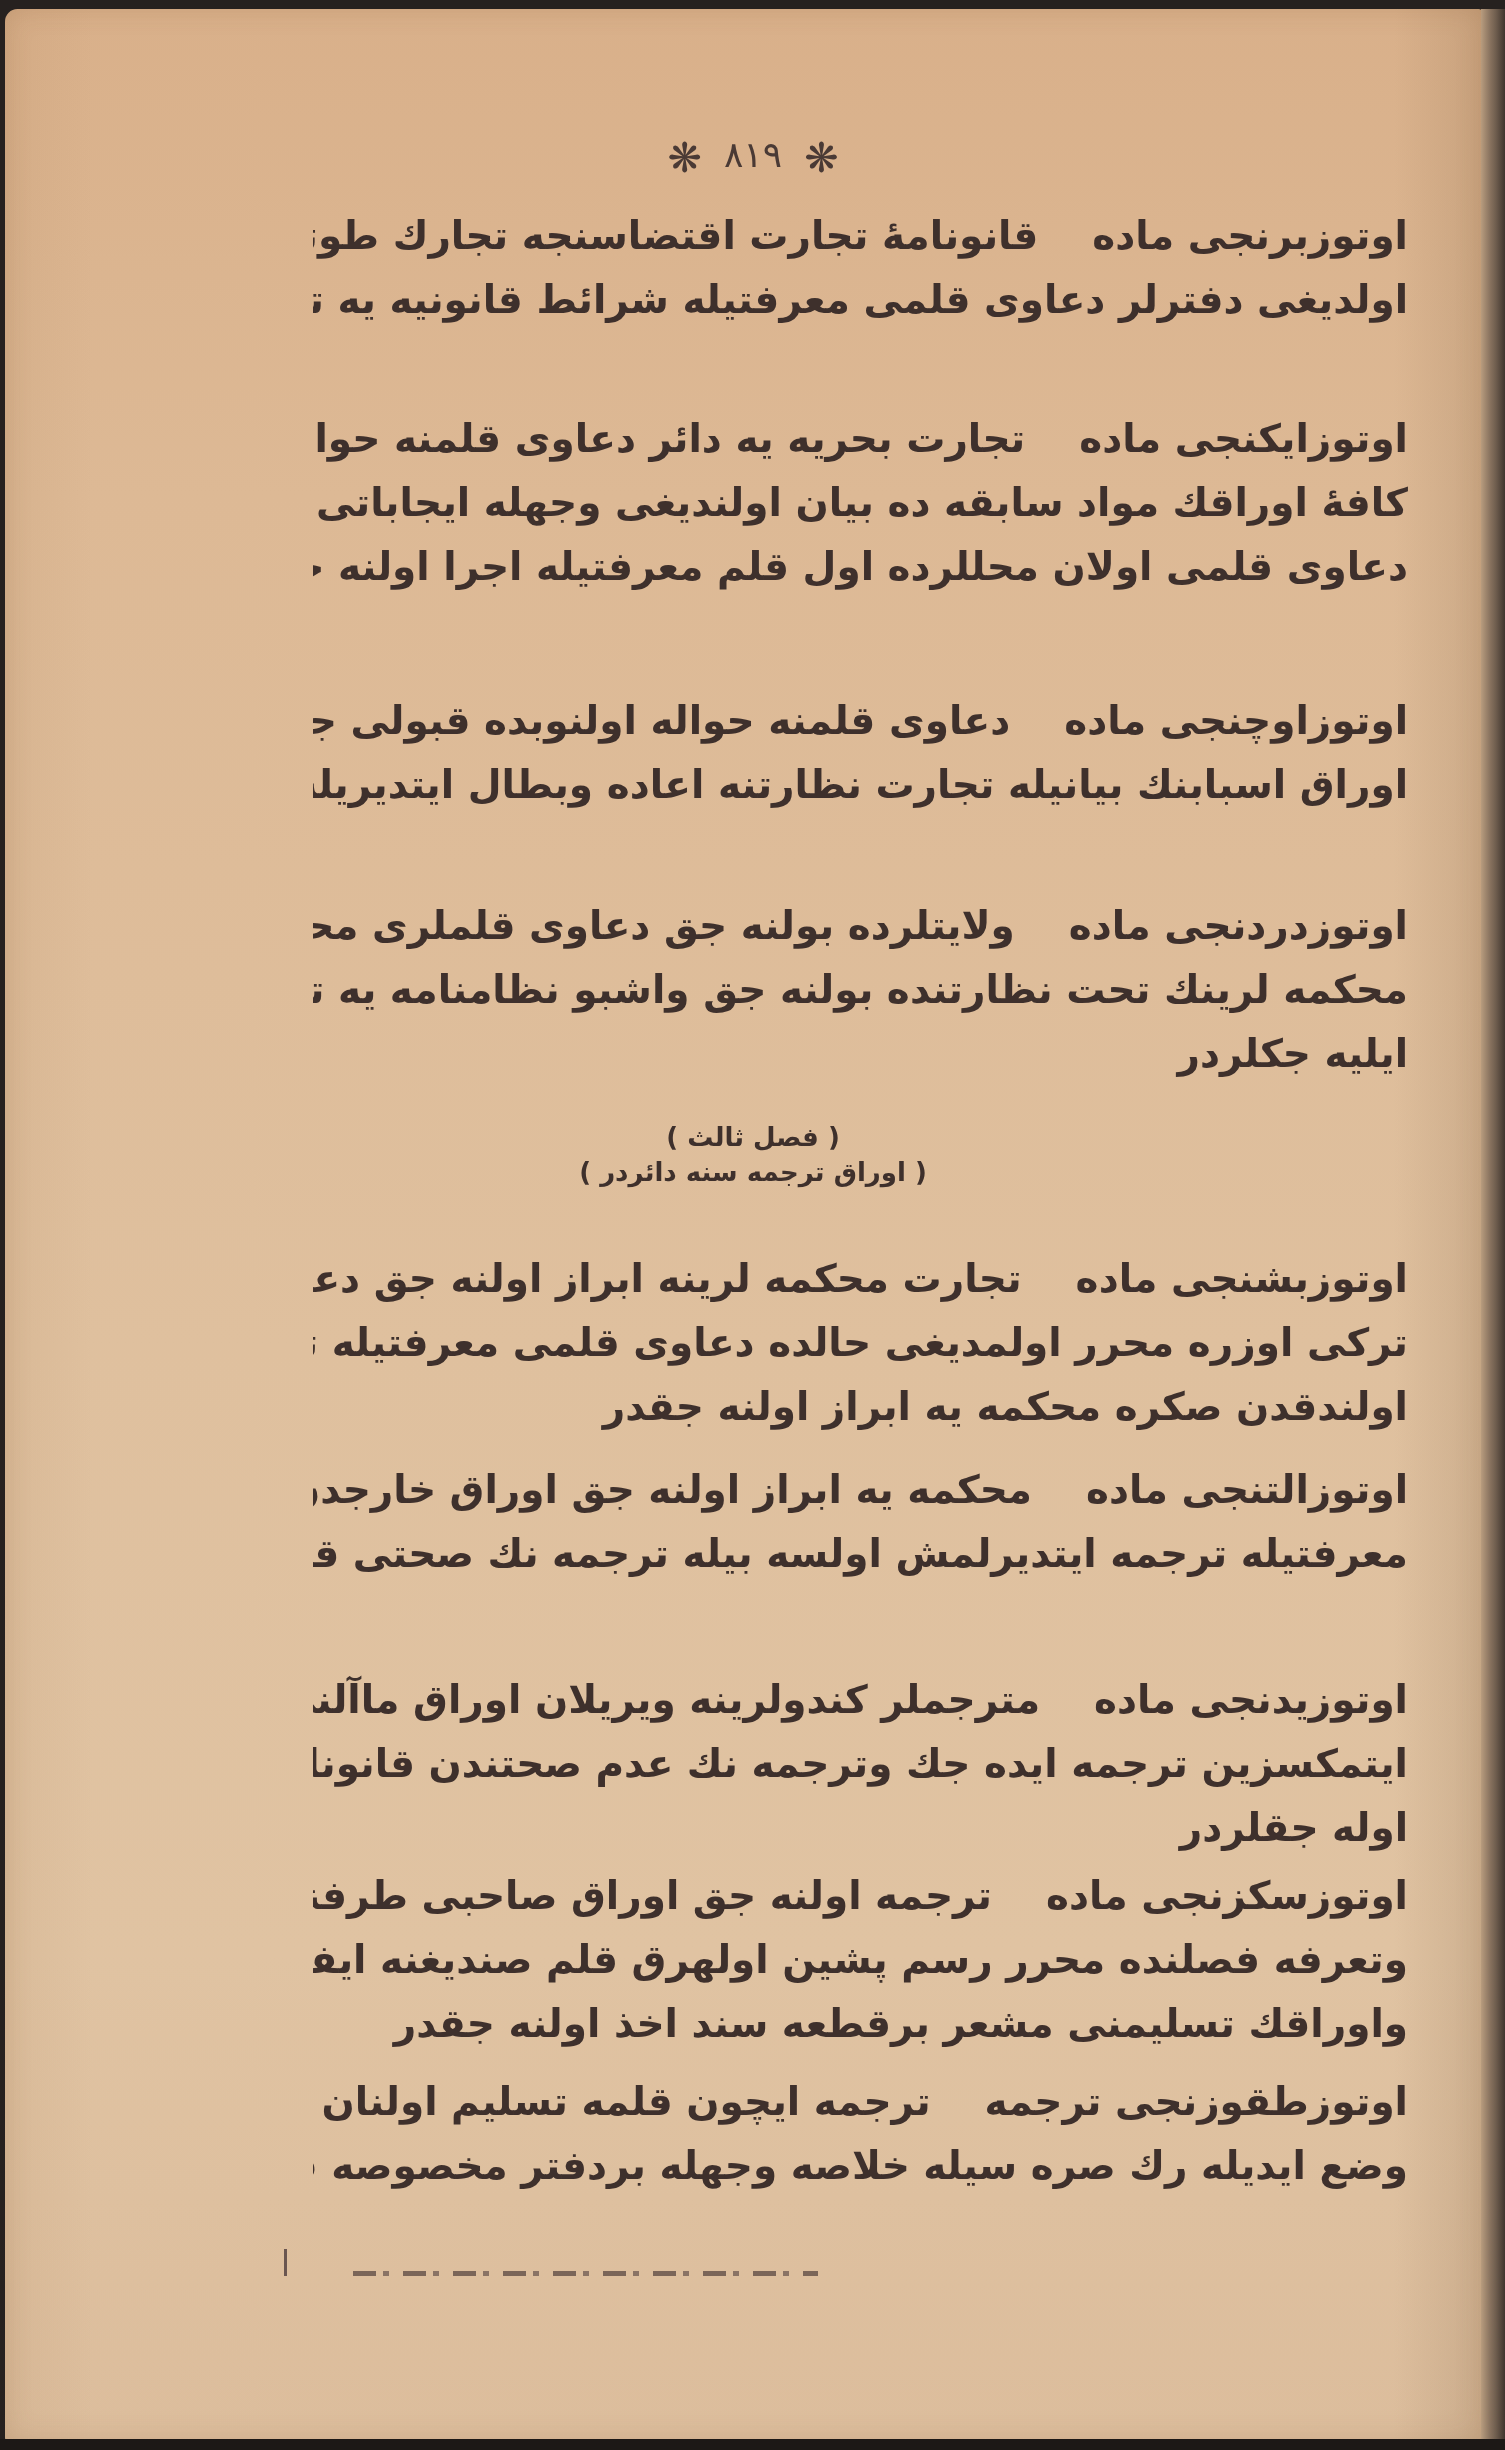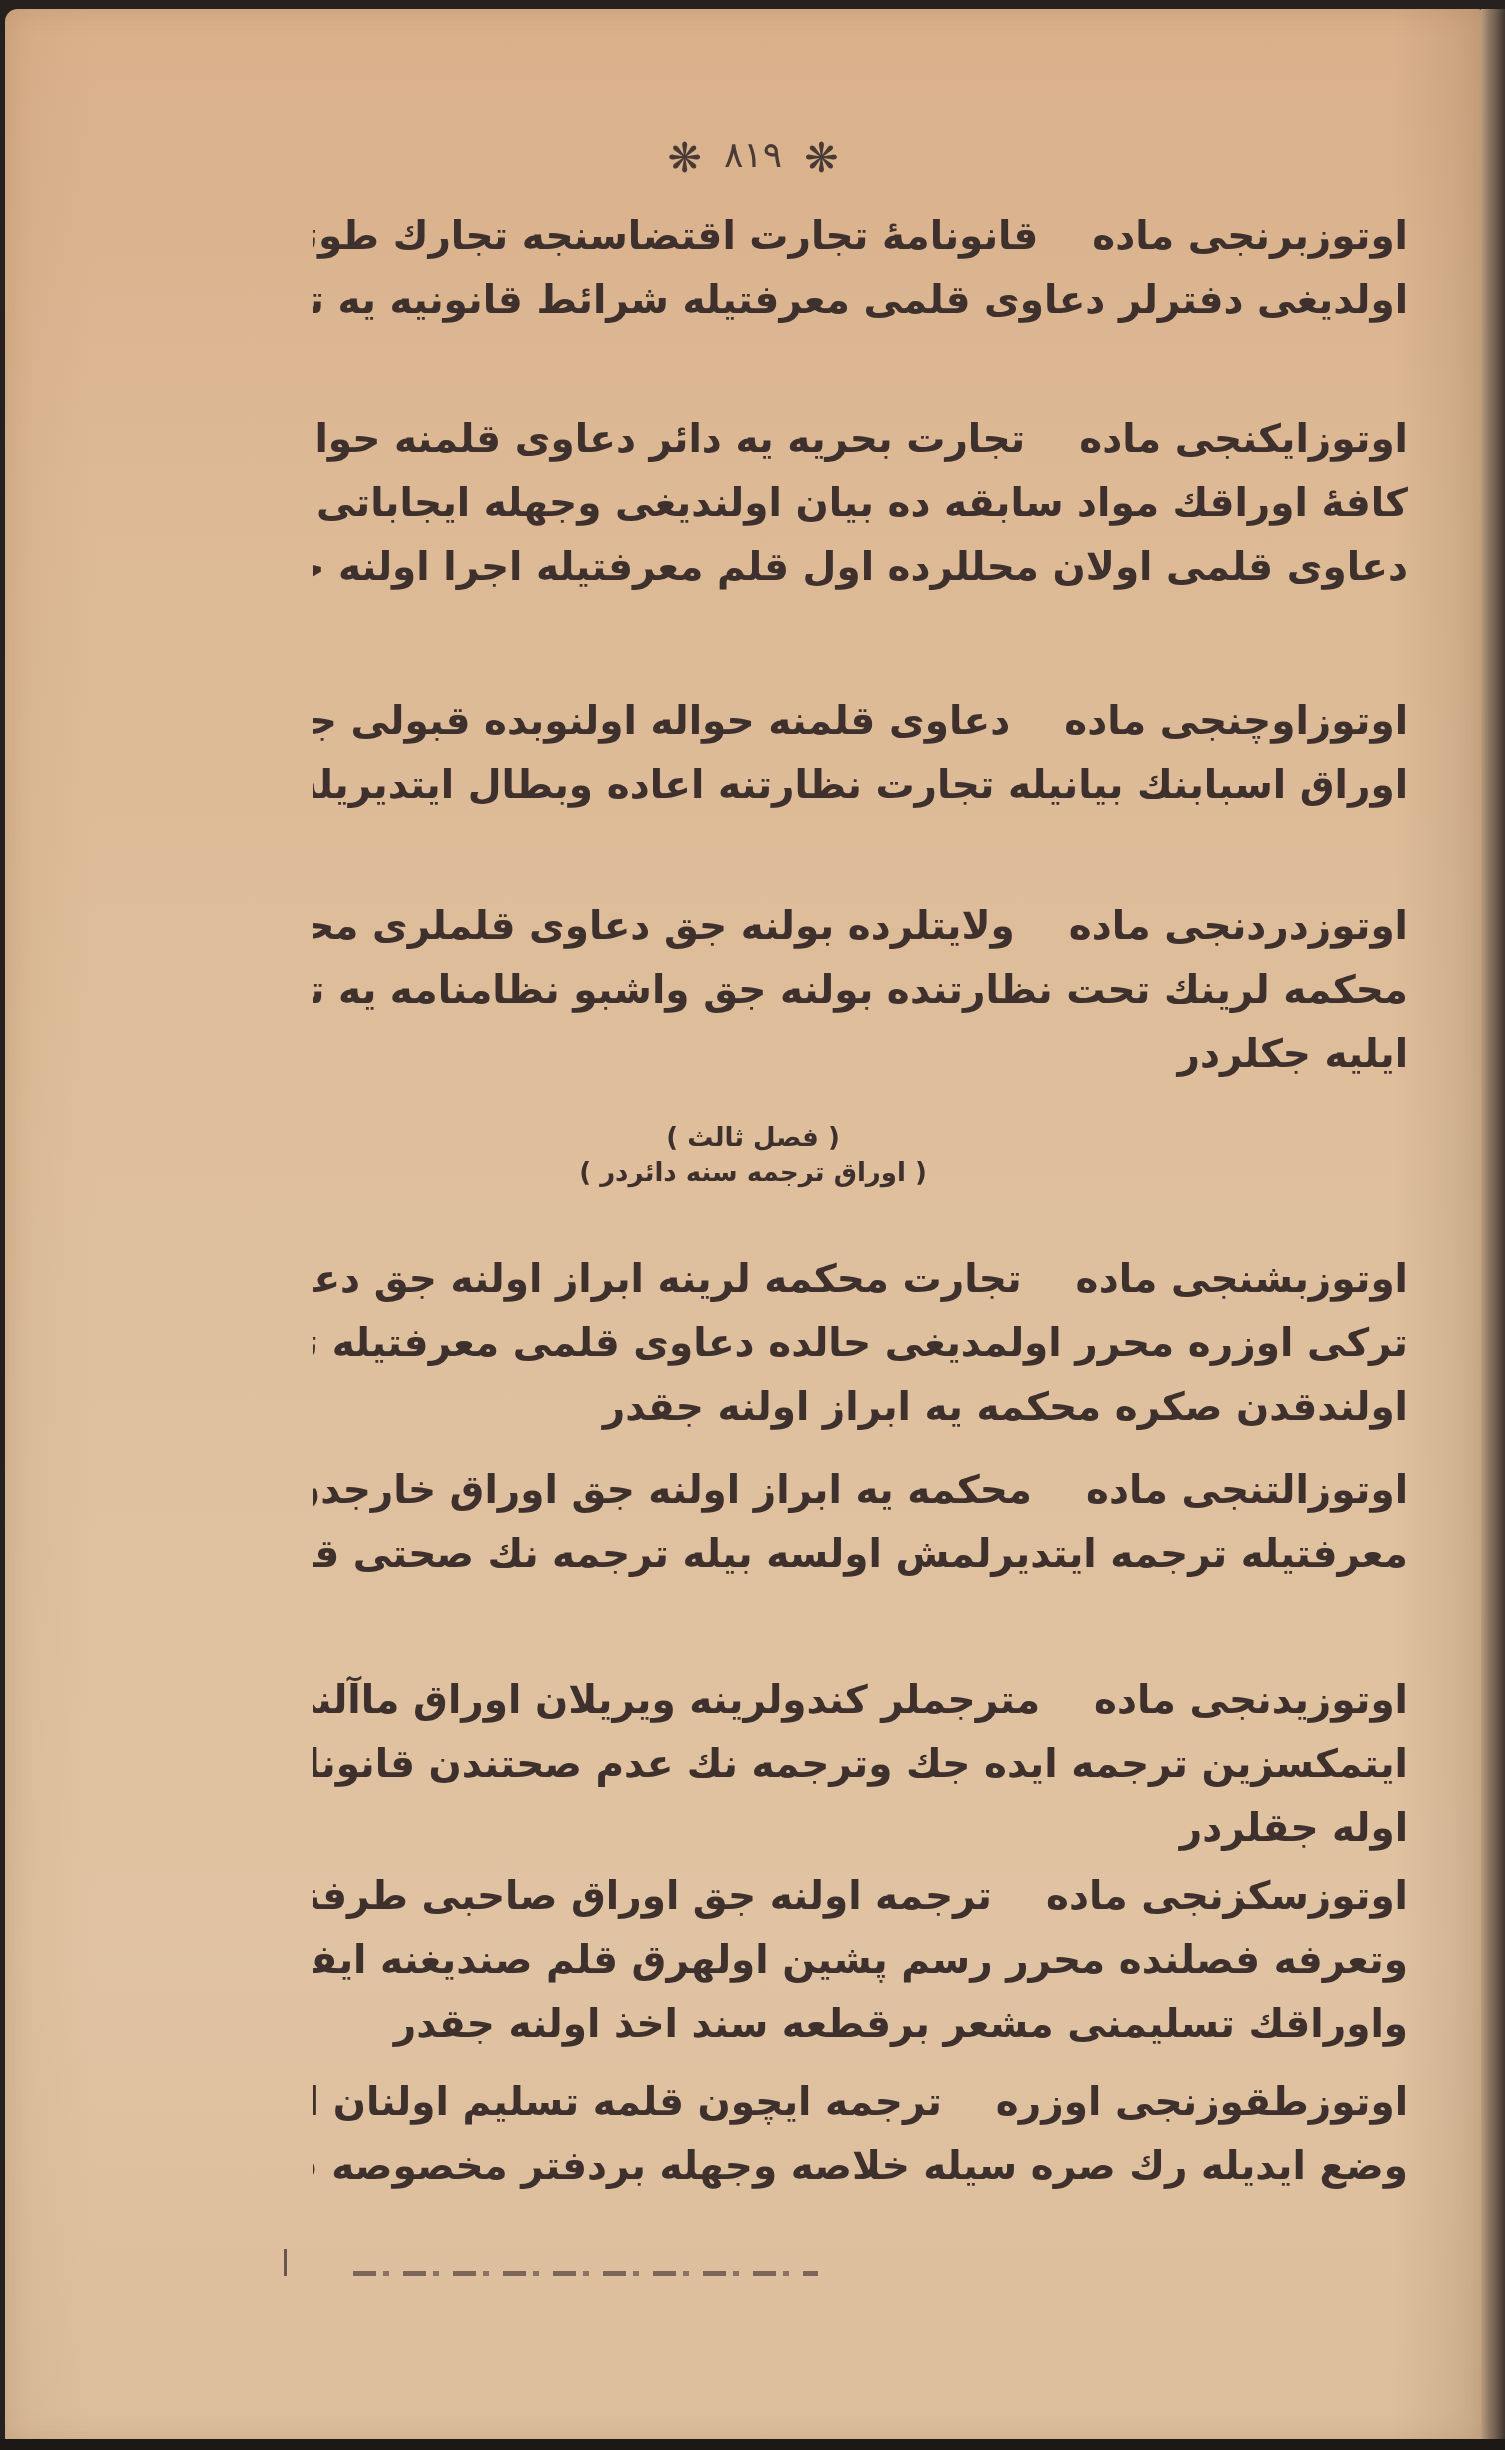"اوتوزطقوزنجی اوزره" span.article-head { text: اوزره -> ترجمه }
